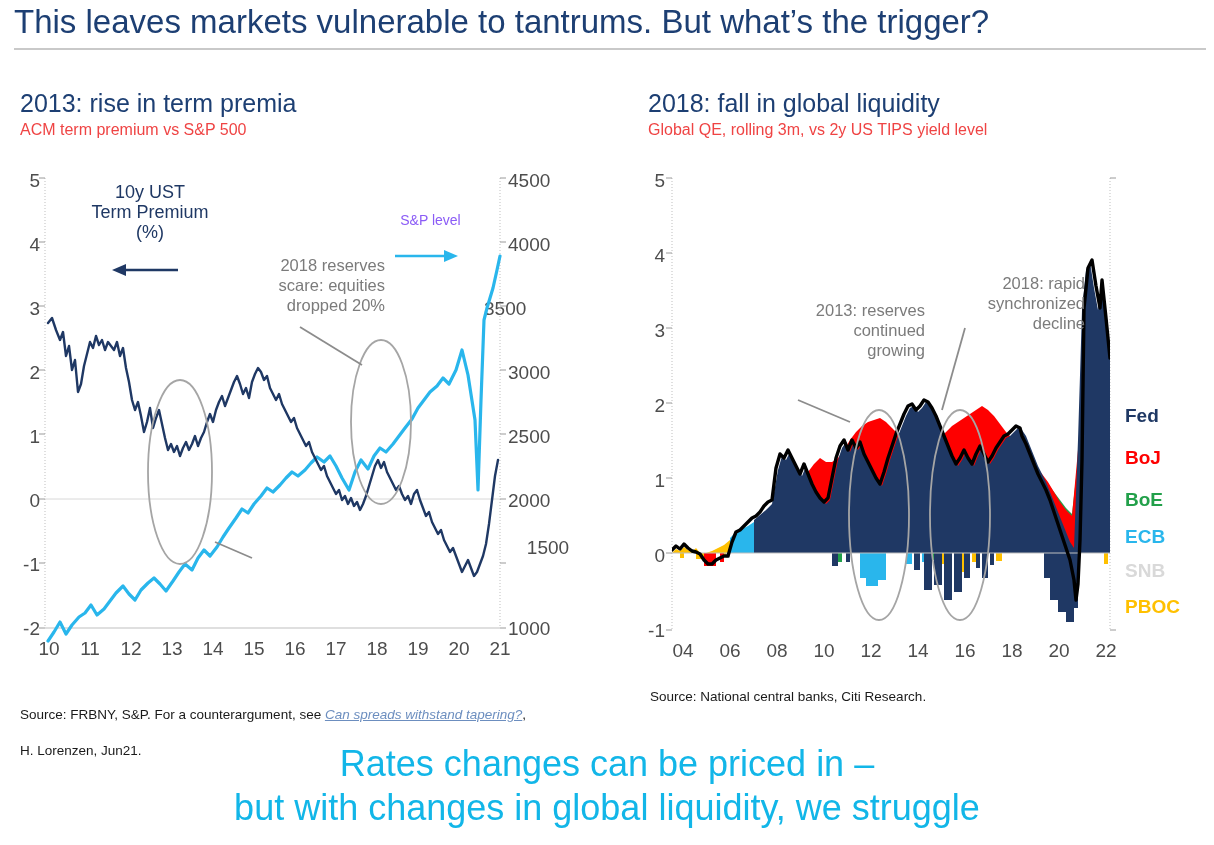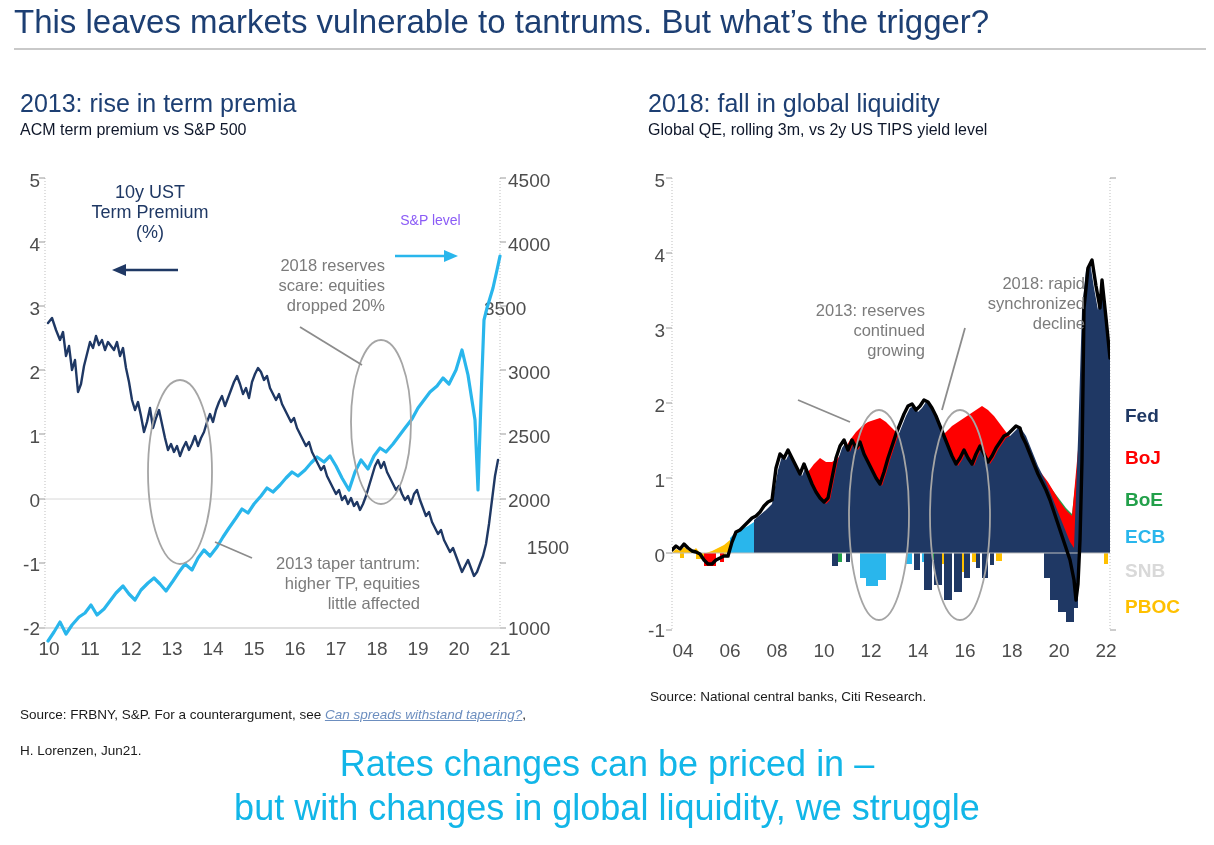"ACM term premium vs S&P" .panel-sub { color: #0f172a -> #ef4444 }
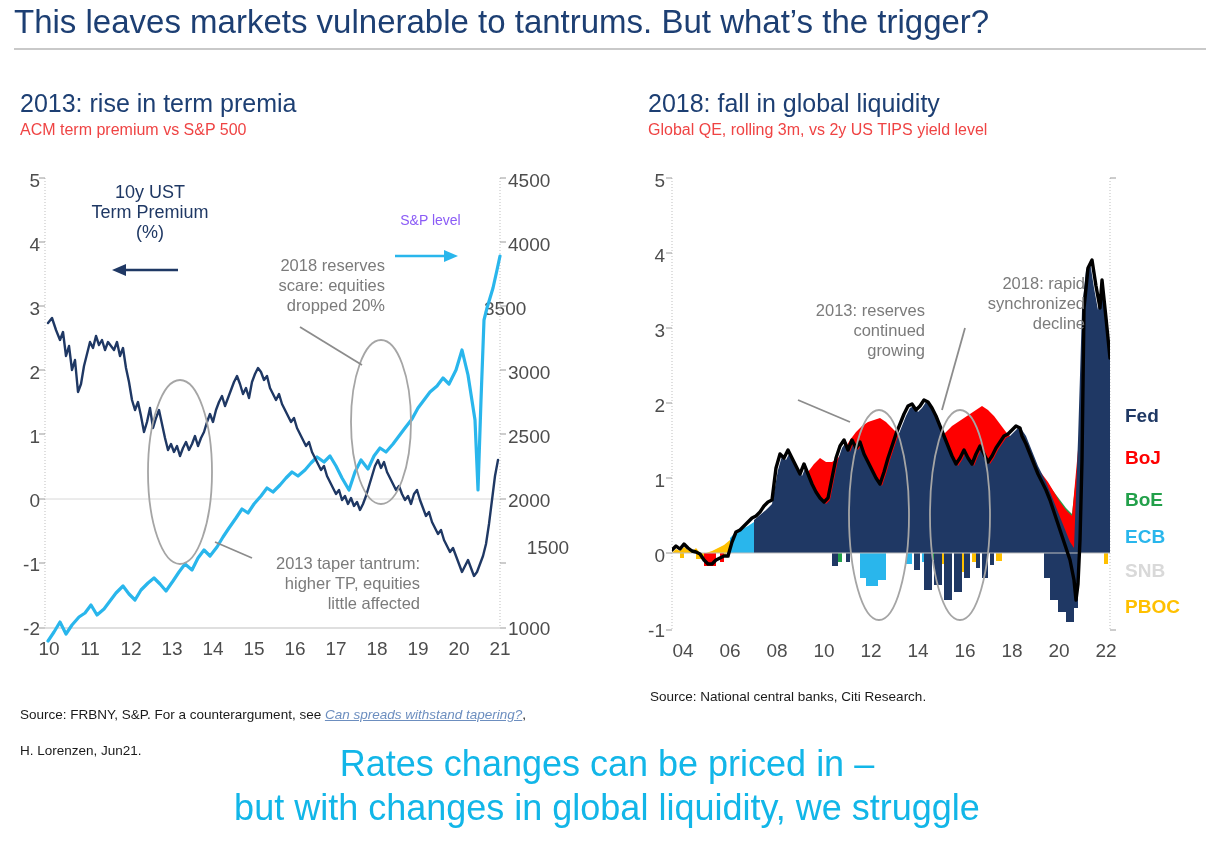"2013 taper tantrum:" div.anno { html: <div>2013 taper tantrum: higher TP, equities little affected</div> -> none }
